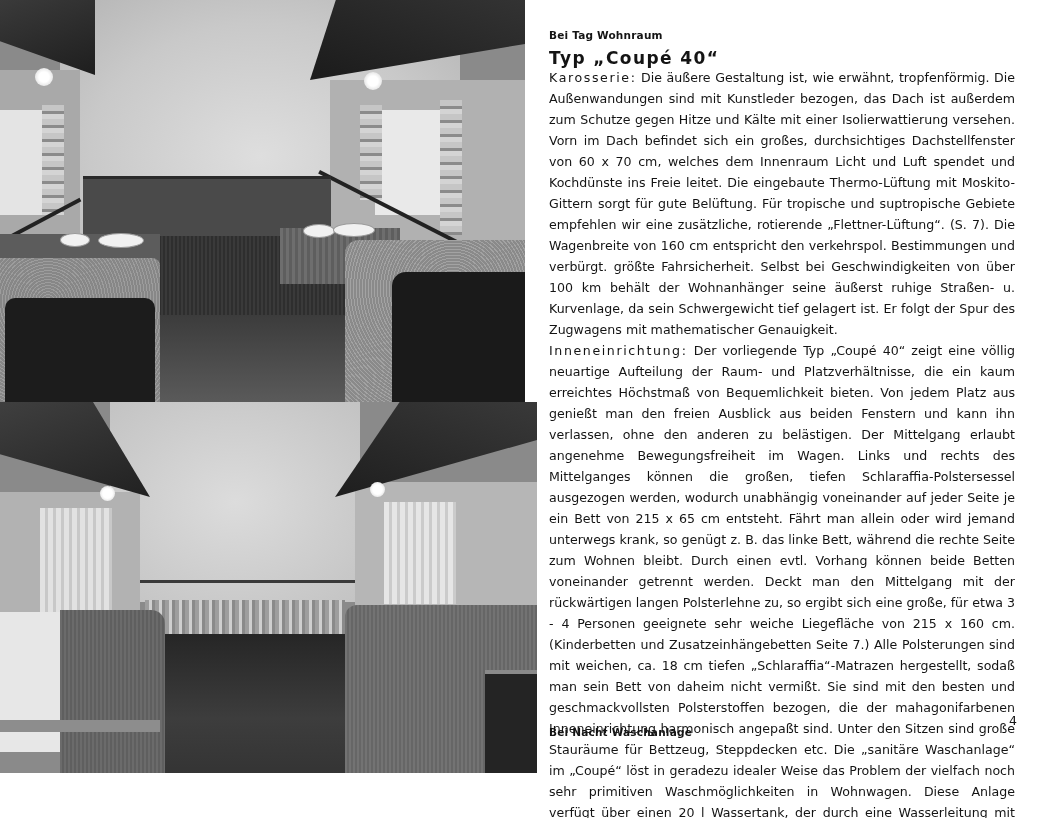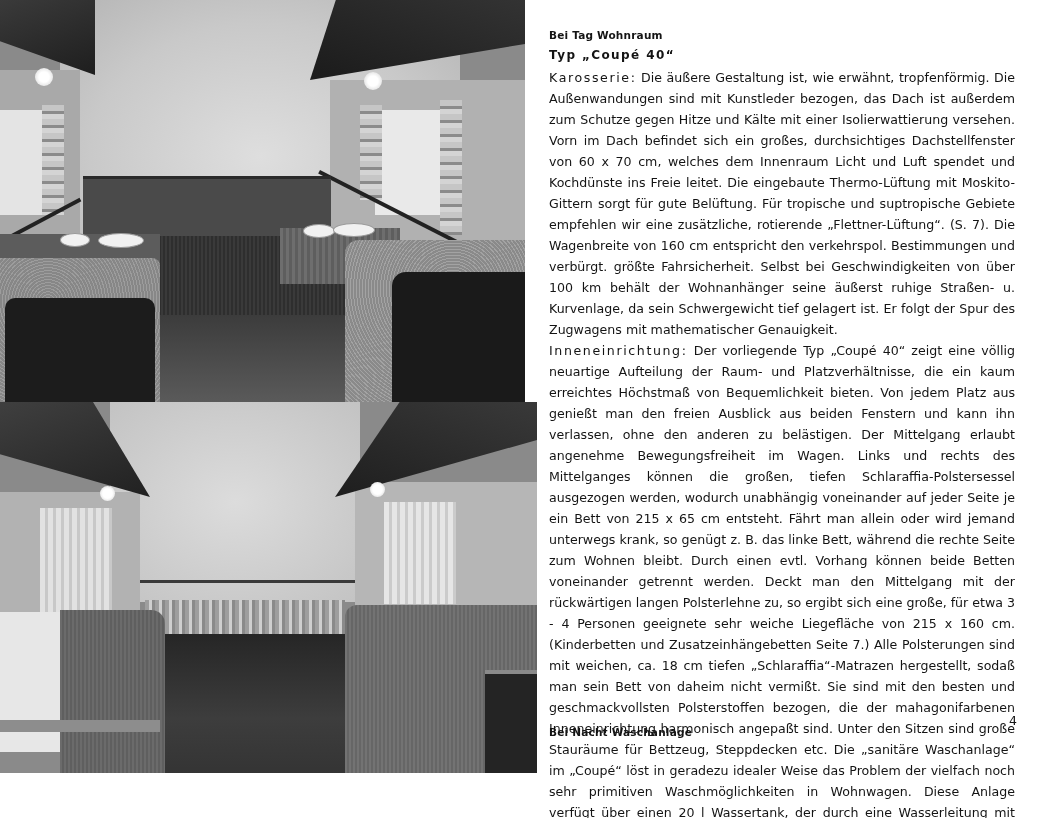"Typ „Coupé 40“" #heading { font-size: 12px -> 17px }
